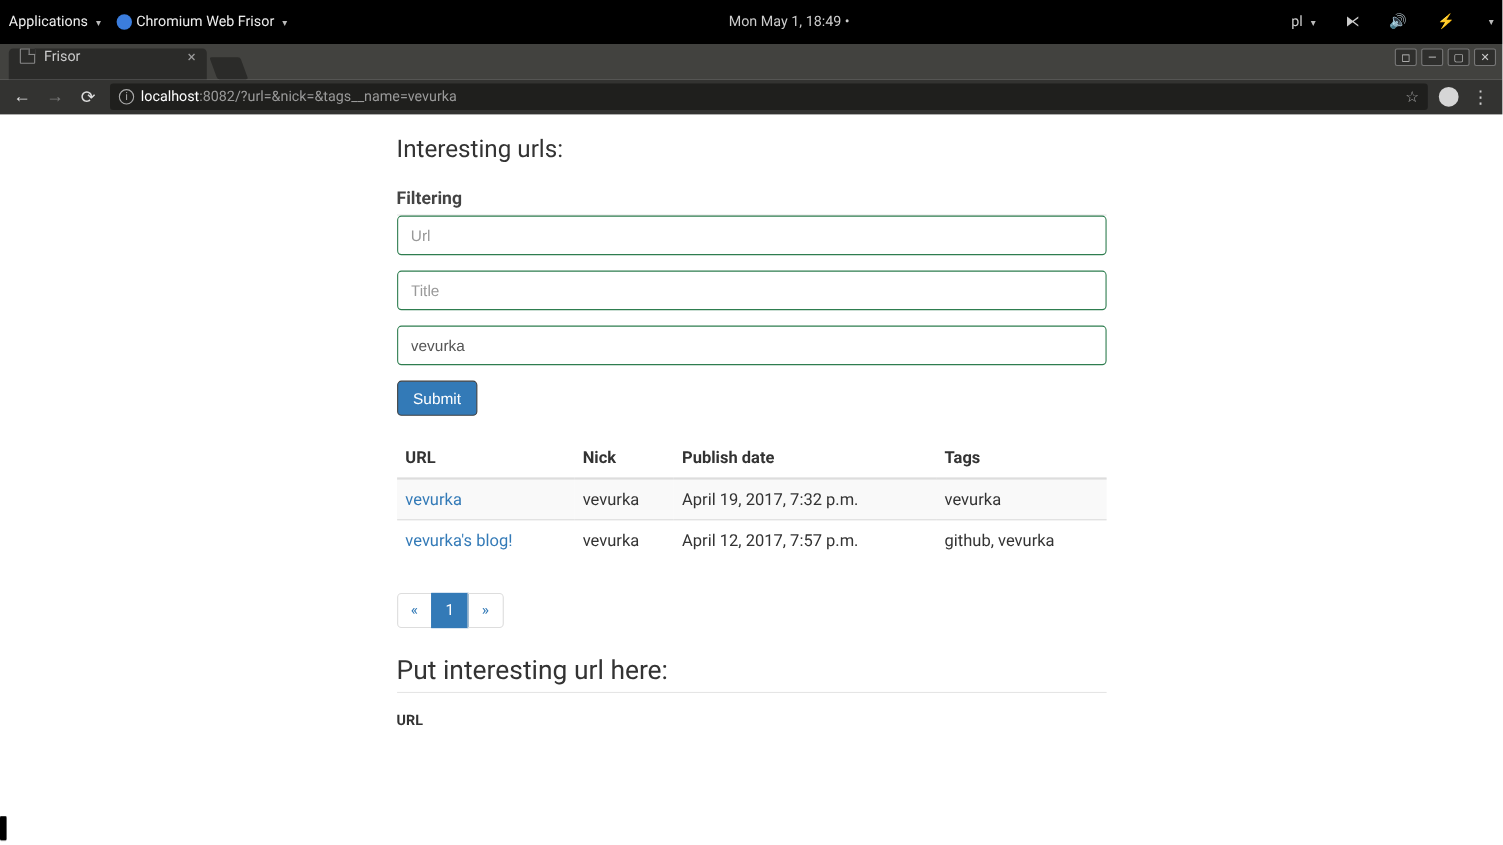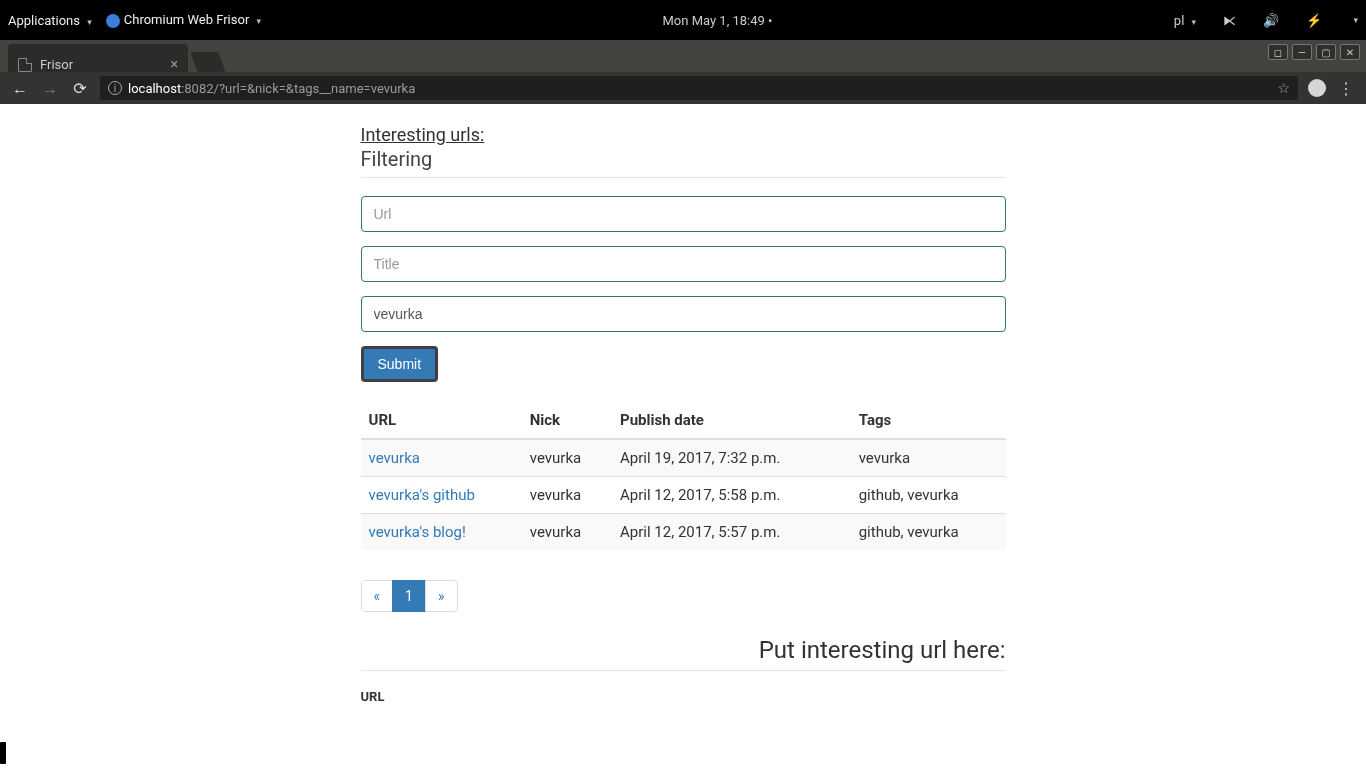"Frisor" .tab { align-items: flex-end -> flex-start }
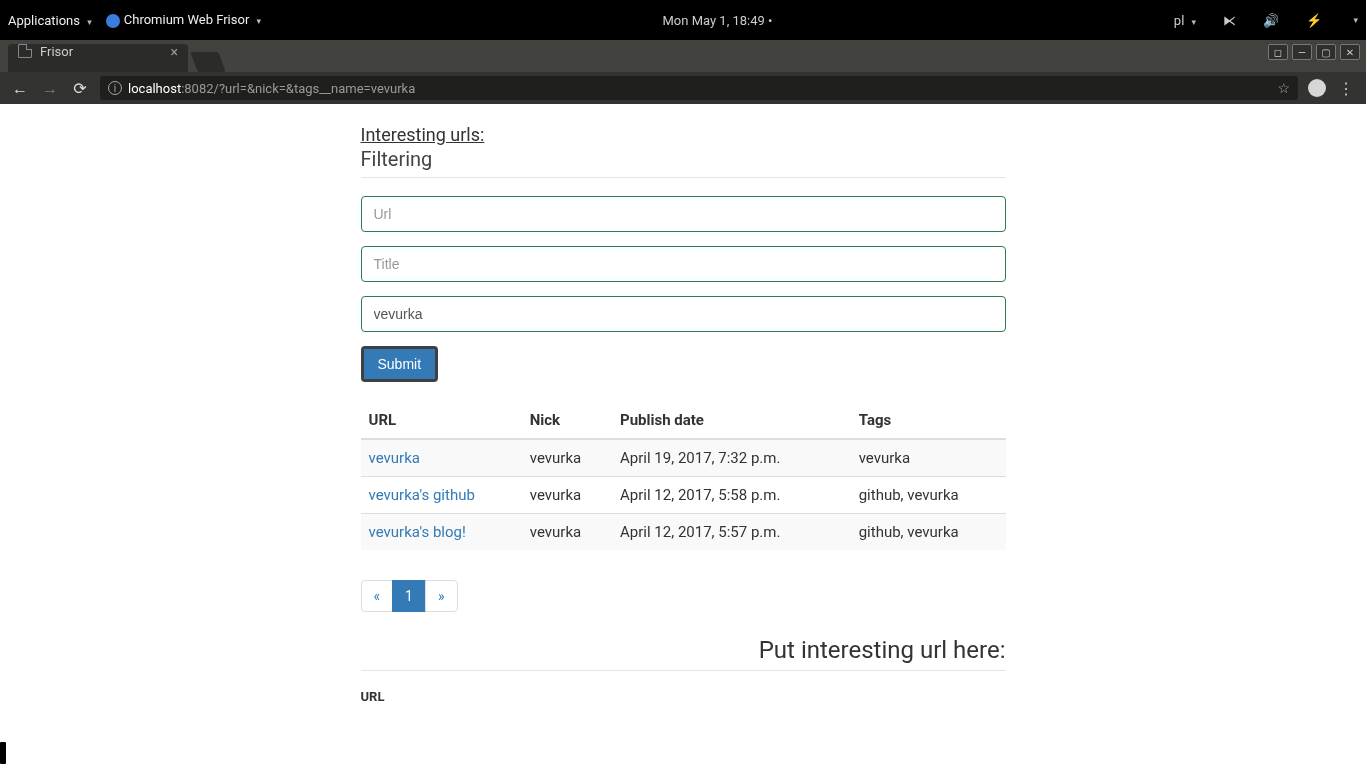"Interesting urls:" h2.title { font-size: 18px -> 22px; margin-bottom: 2px -> 21px; text-decoration: underline -> none }
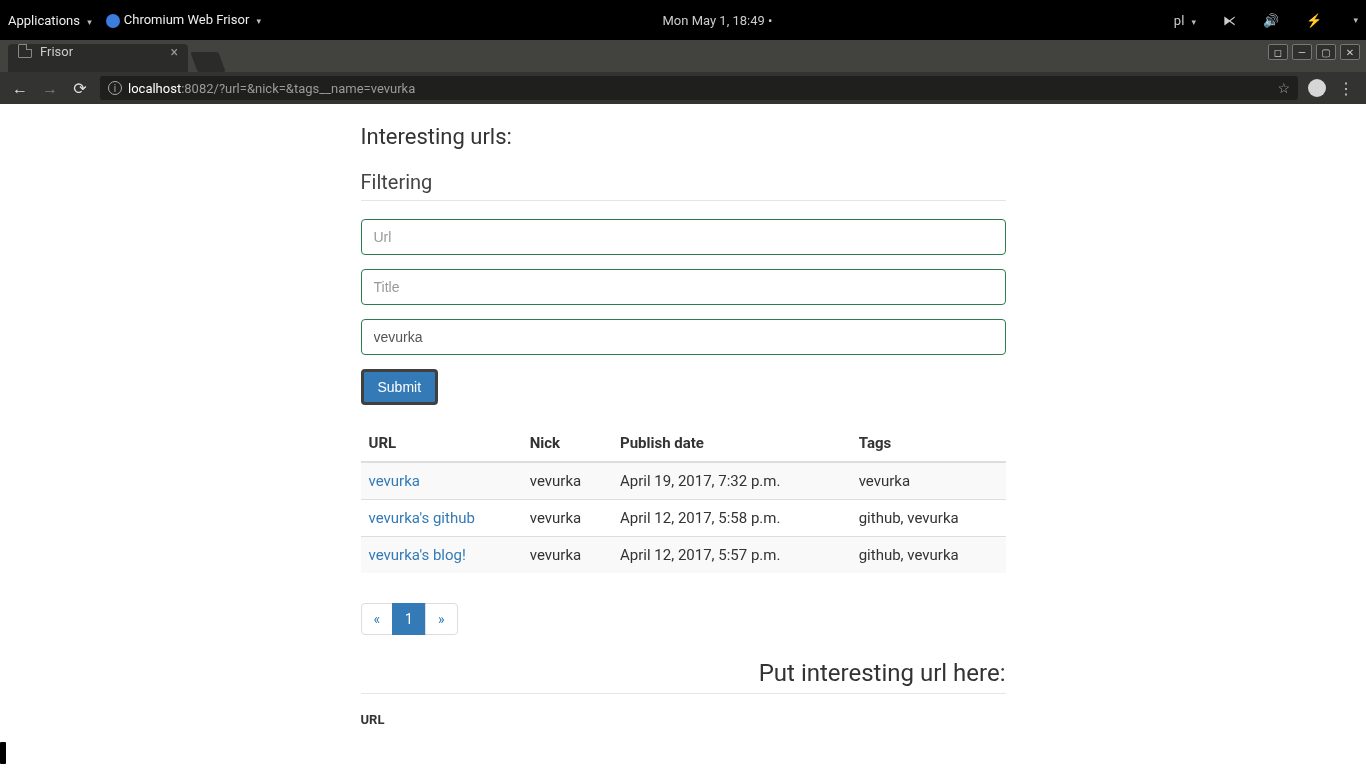"Filtering" h3.sub { font-size: 20px -> 16px; font-weight: 400 -> 700; margin-bottom: 18px -> none }
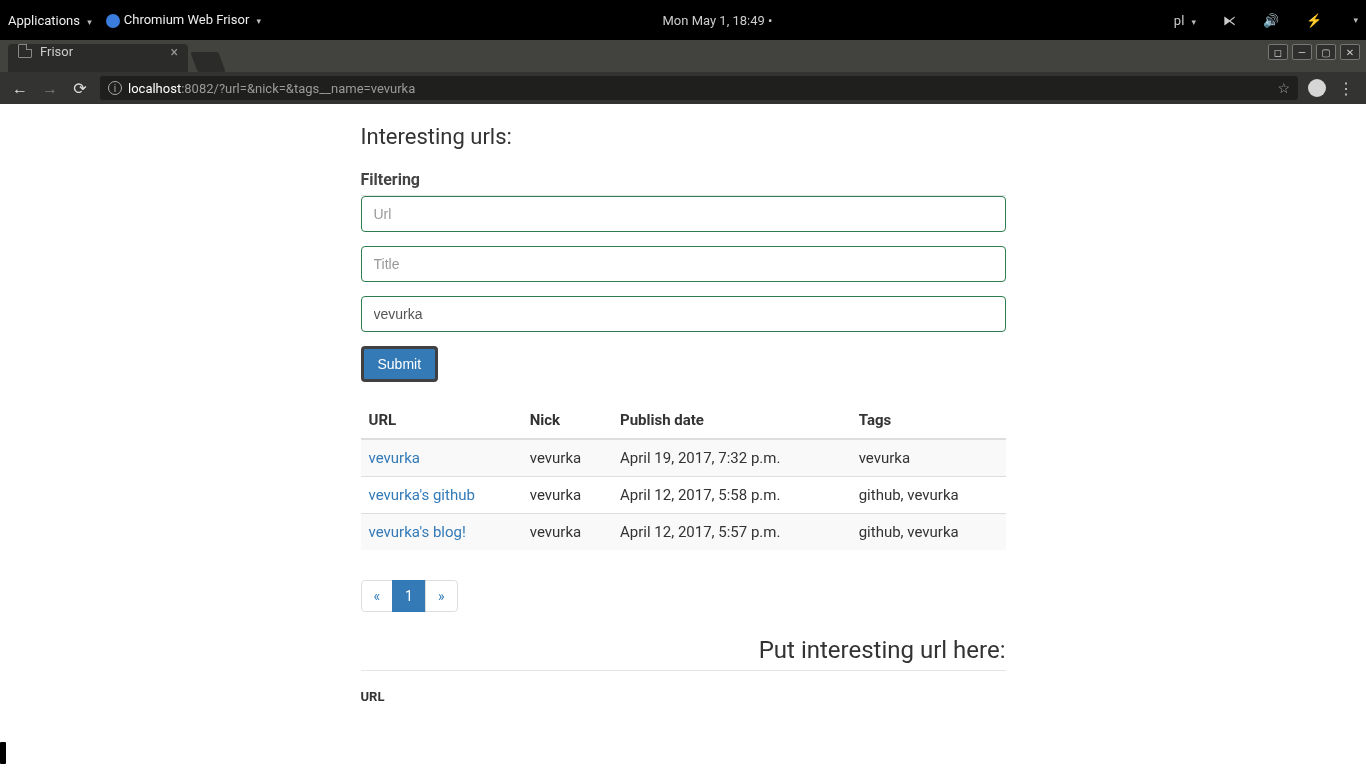"Submit" .btn-primary { border: 3px solid #404040 -> 1px solid #404040 }
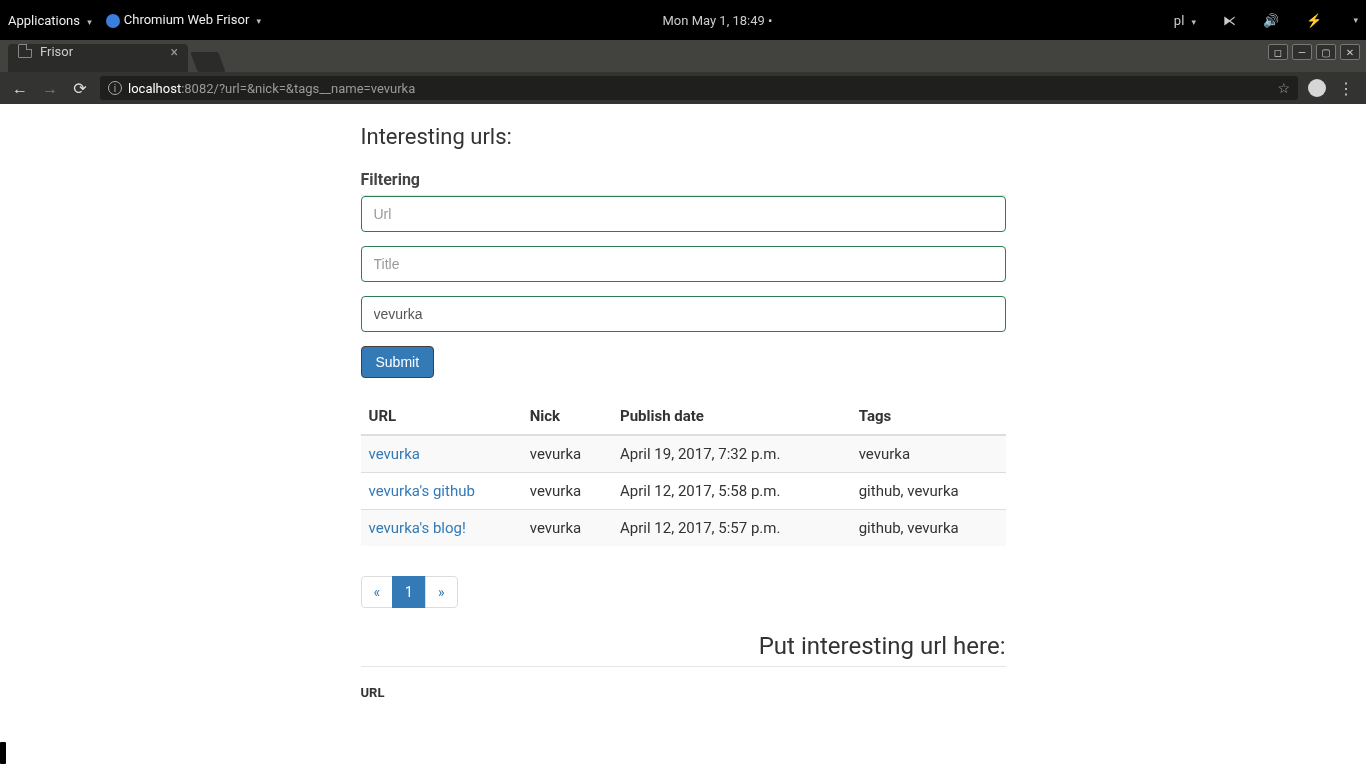"vevurka's github" tr { html: <tr> <td><a>vevurka's github</a></td> <td>vevurka</td> <td>April 12, 2017, 5:58 p.m.</td> <td>github, vevurka</td> </tr> -> none }
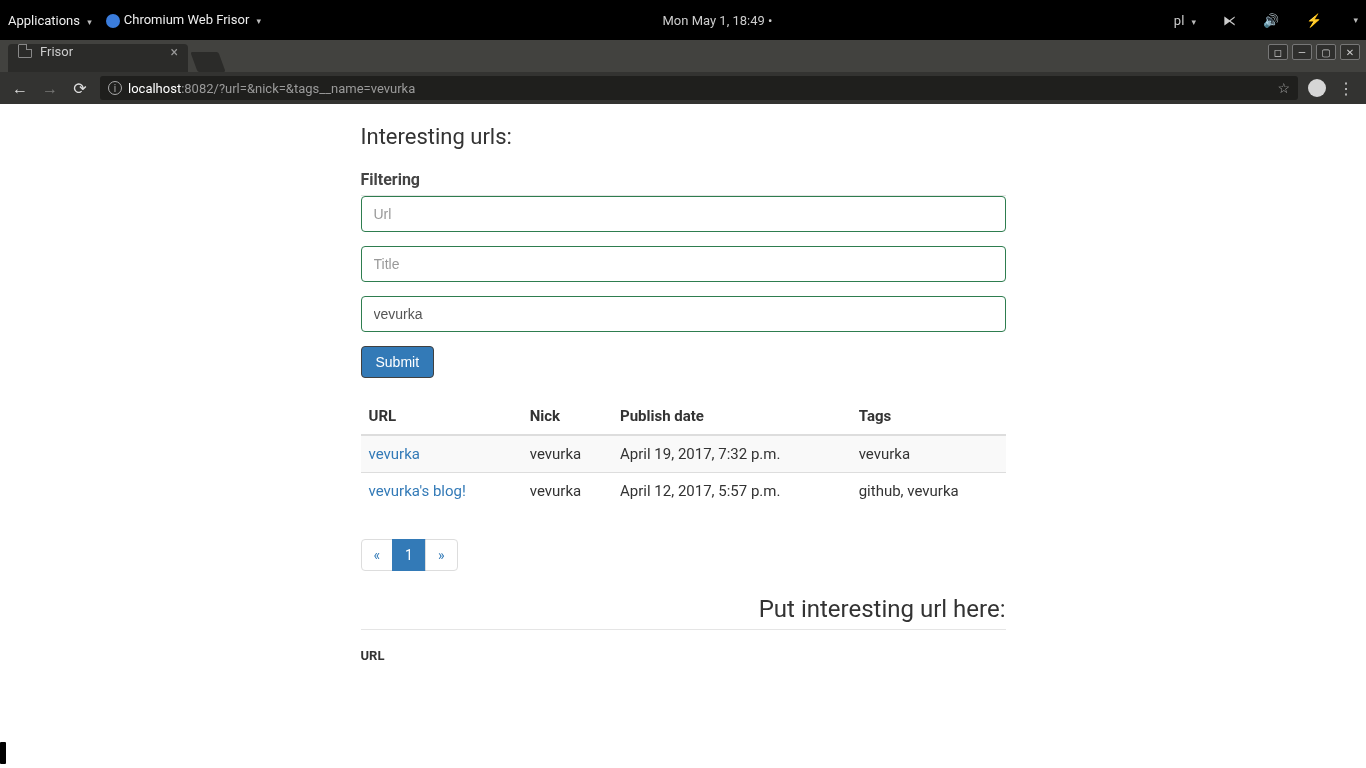"April 12, 2017, 5:57 p.m." td { text: 5:57 -> 7:57 }
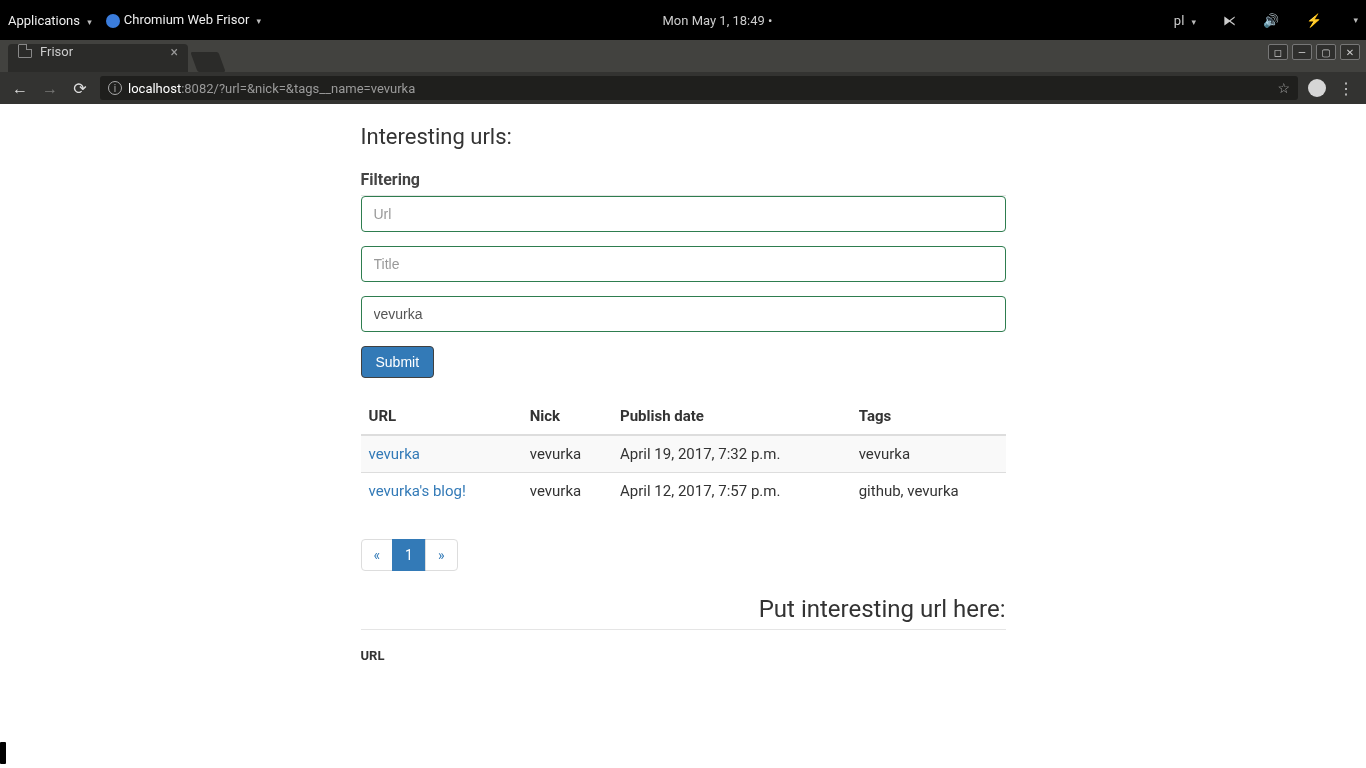"Put interesting url here:" h2.title2 { text-align: right -> none }
